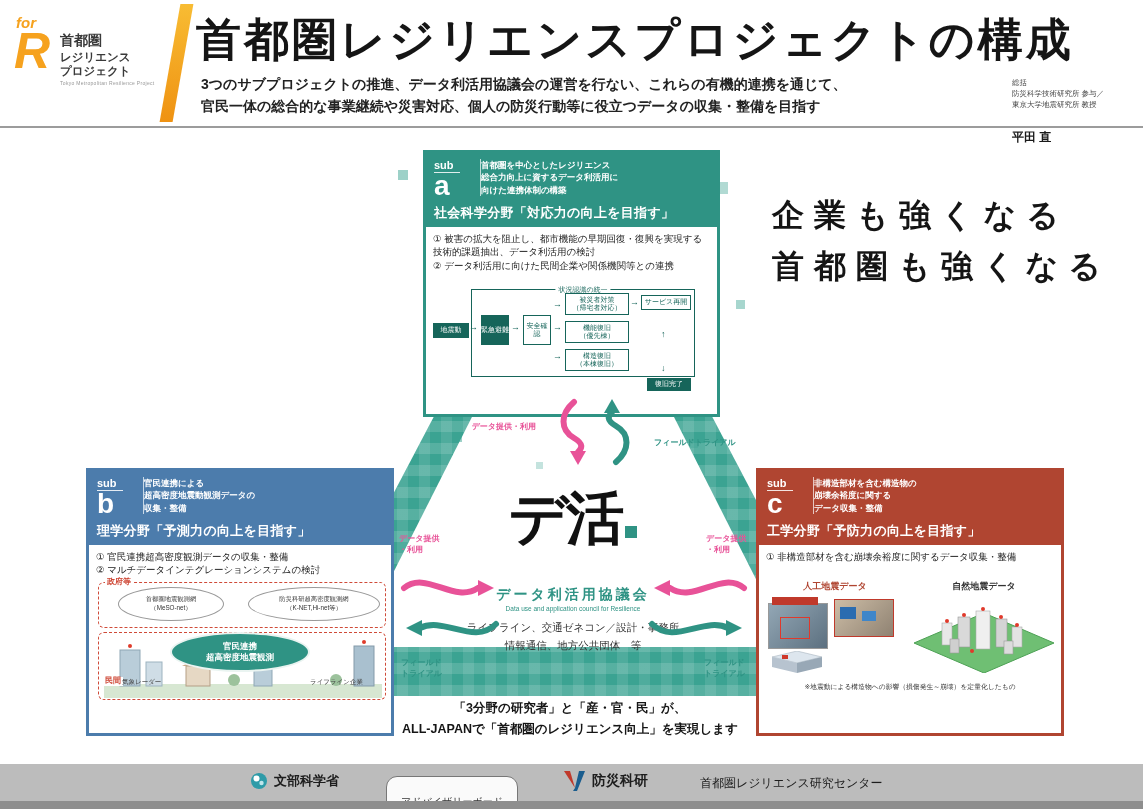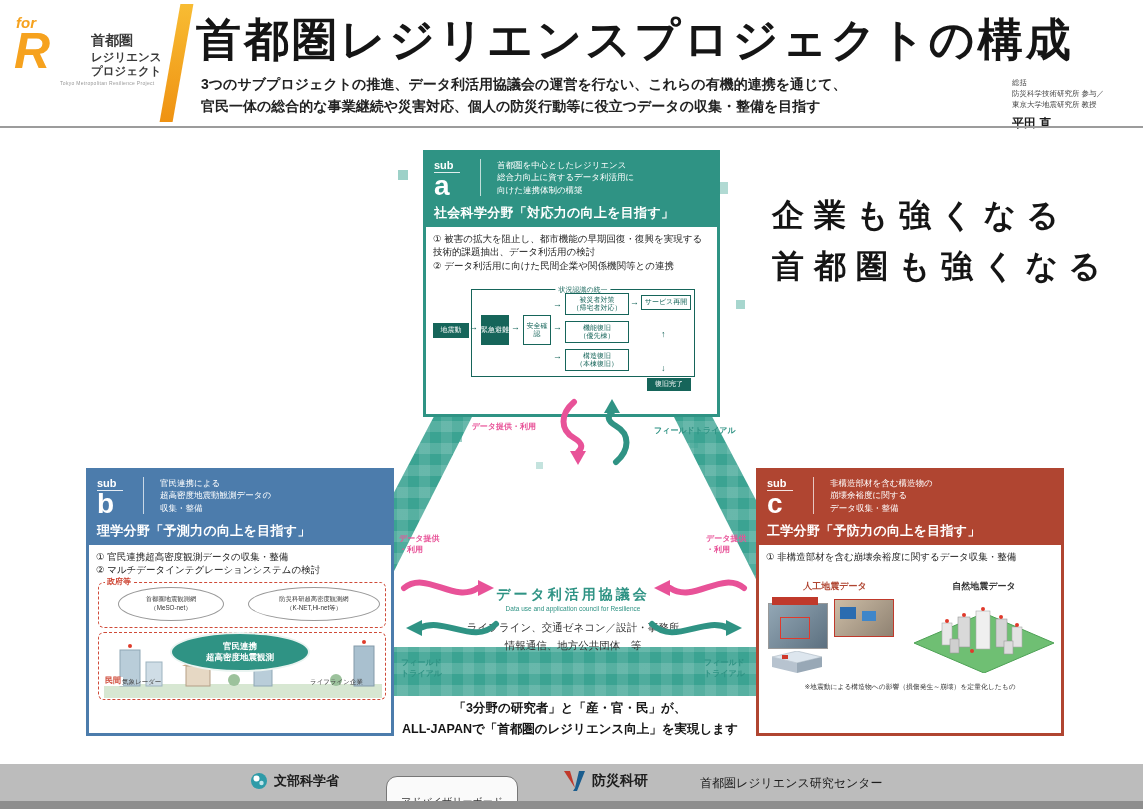"首都圏" .logo-lines { margin-left: 31px -> none }
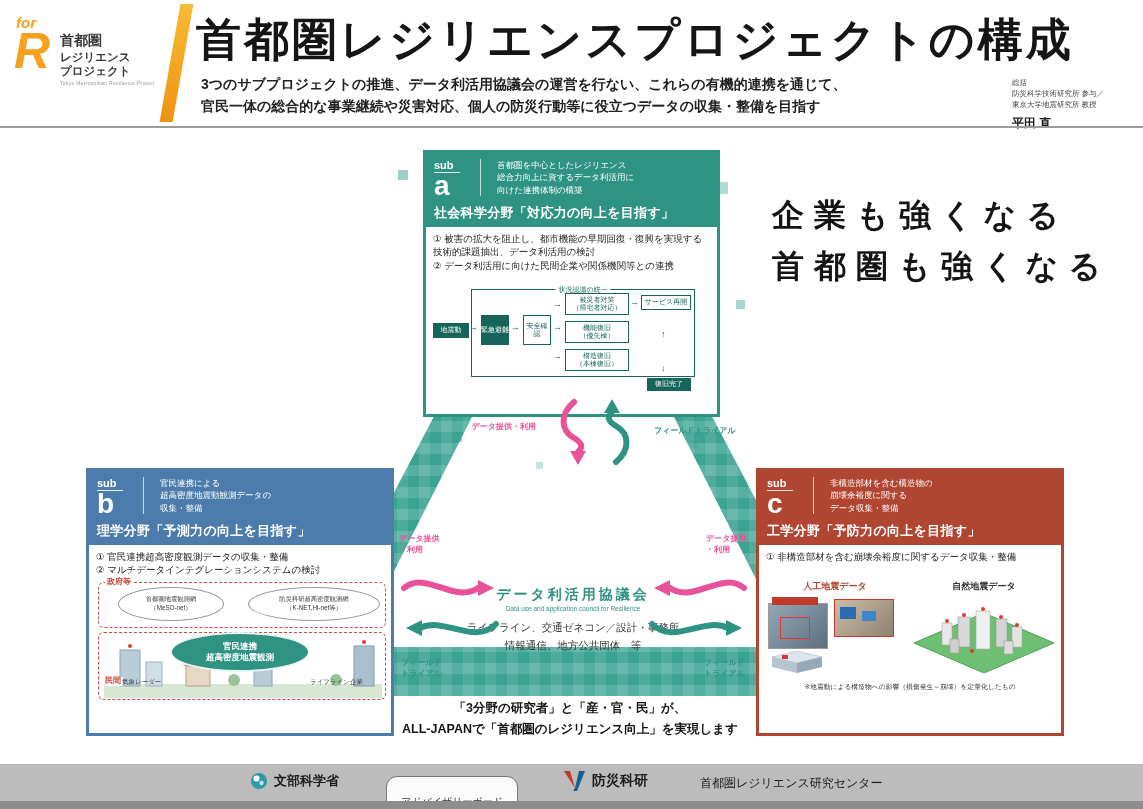"平田 直" .h-pi-name { margin-top: 4px -> 18px }
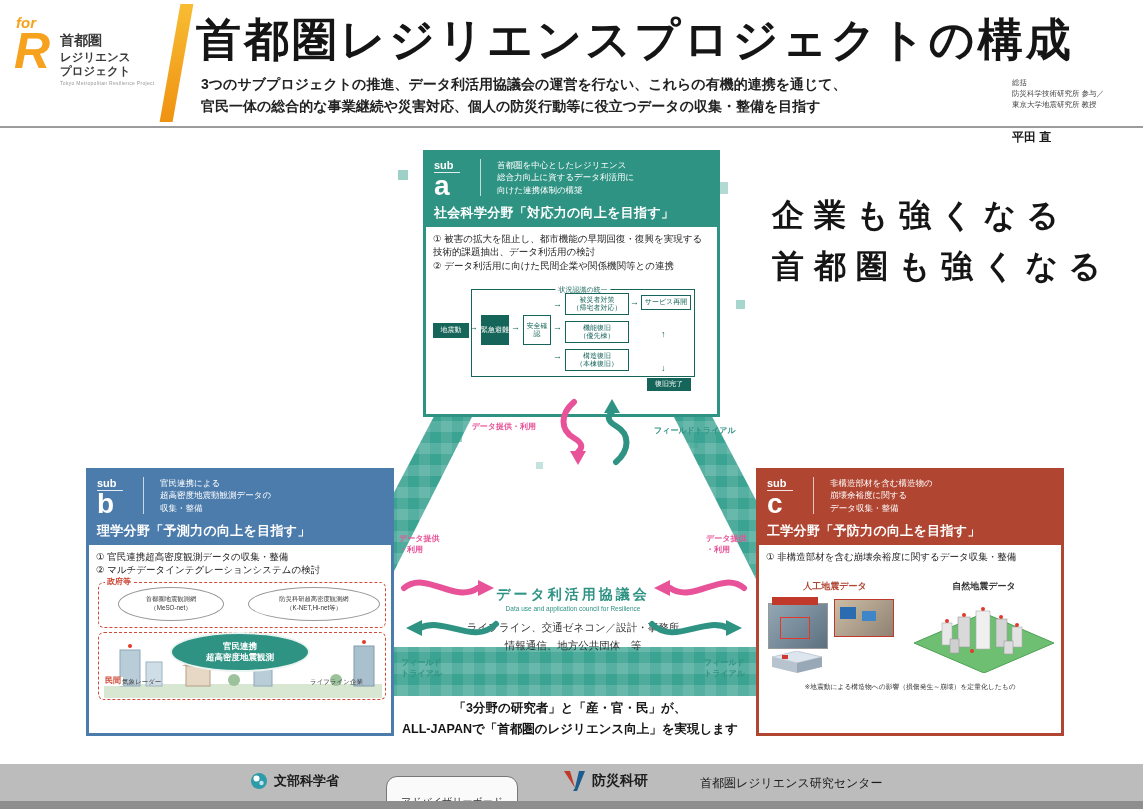"首都圏を中心としたレジリエンス" .sb-desc { font-weight: none -> bold; padding-left: 16px -> 0 }
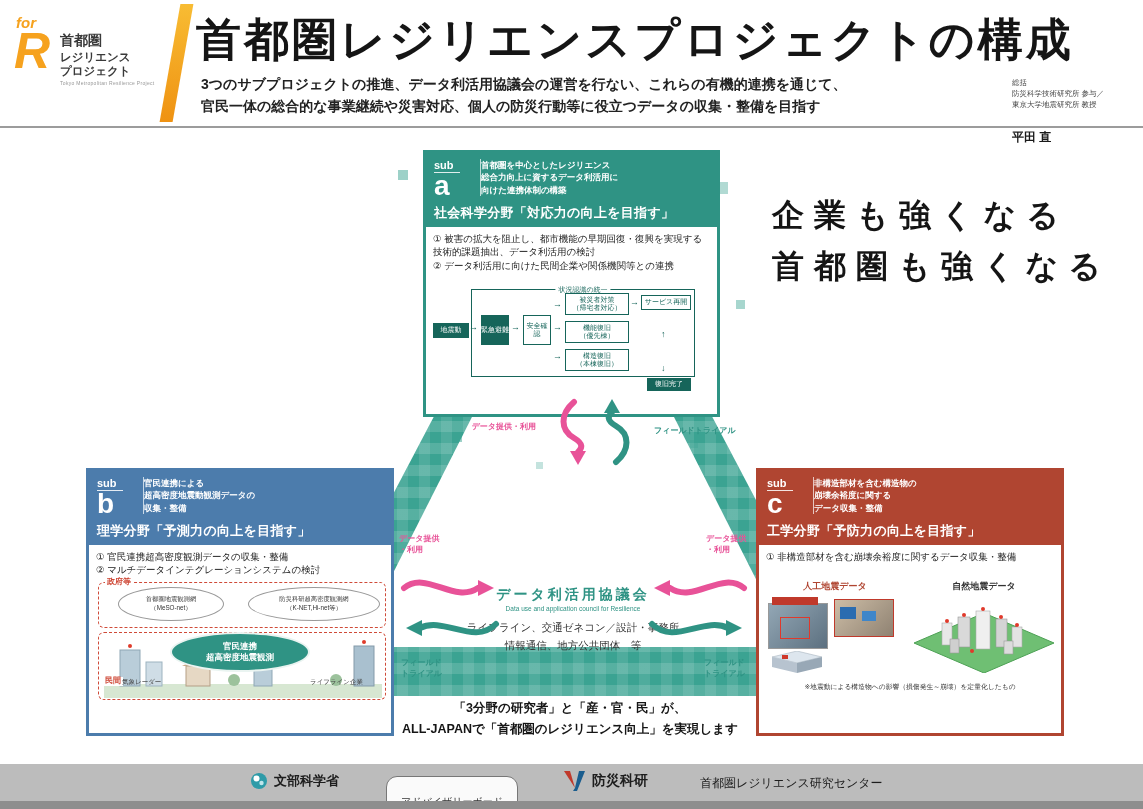"フィールドトライアル" div.alabel { top: 426px -> 438px }
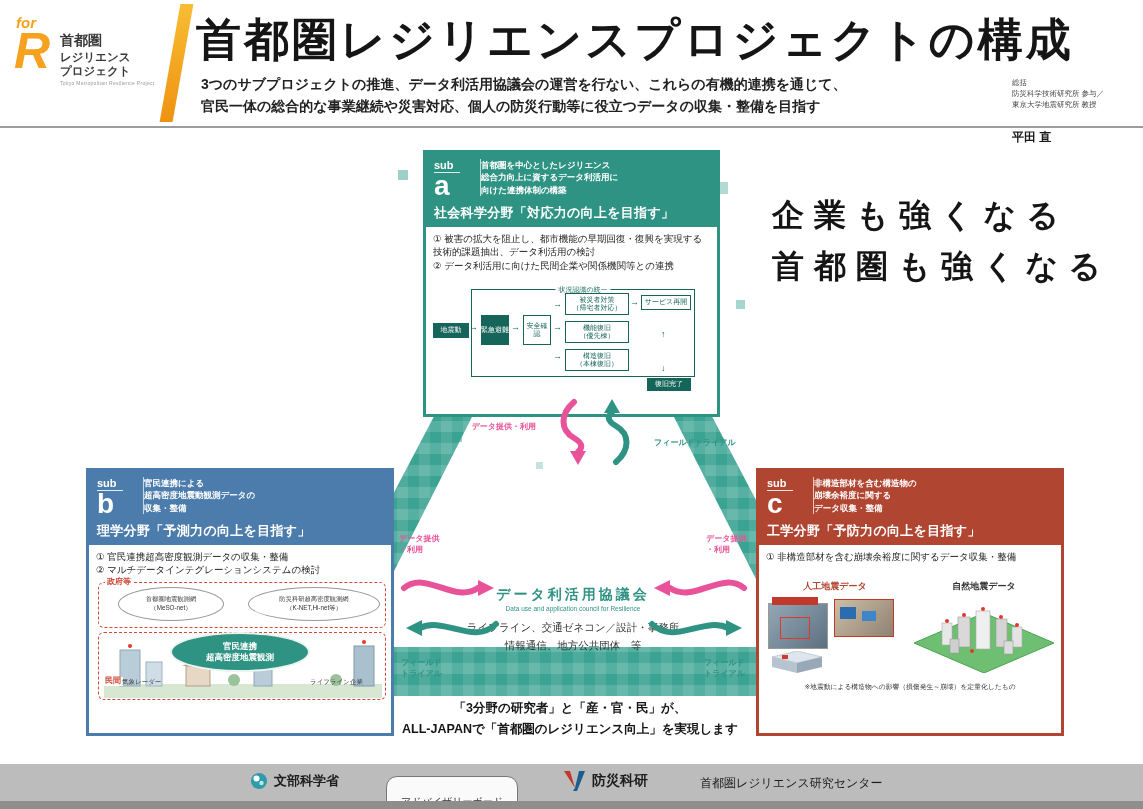"デ活" div.dkatsu { html: none -> <div><span>デ活</span><span></span></div> }
